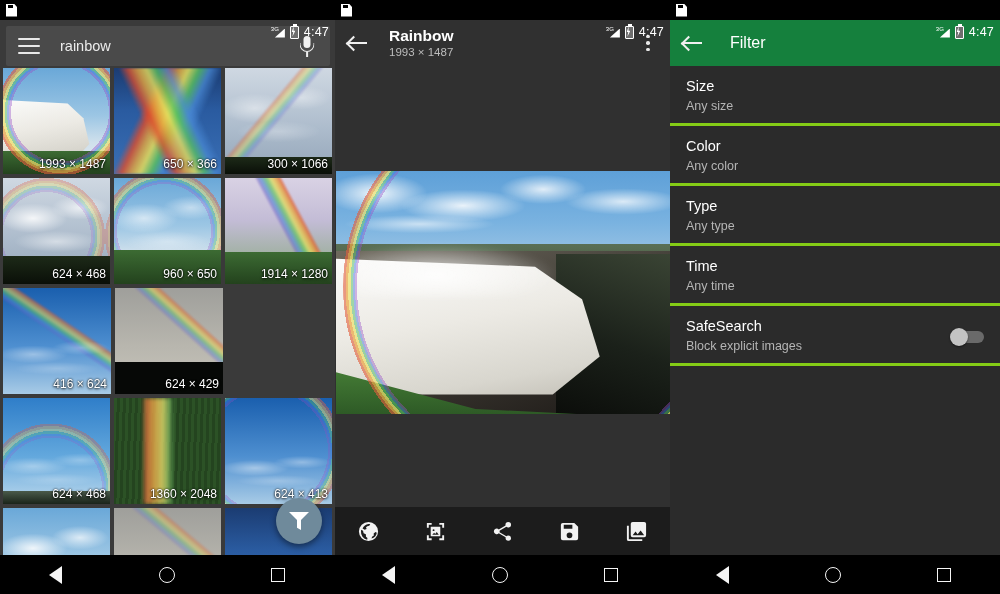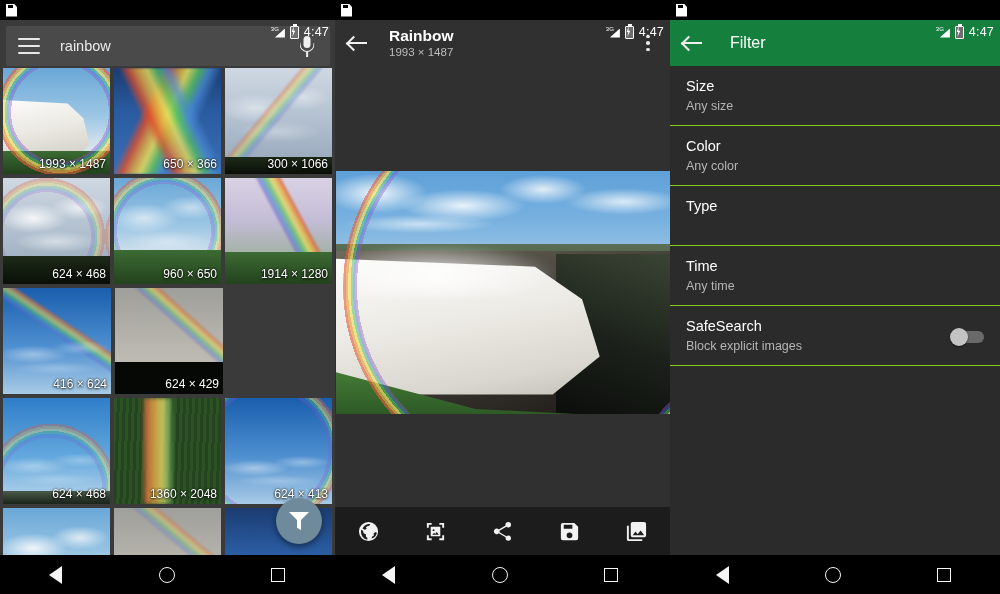"Size" .frow { border-bottom: 1px solid #84cc16 -> 3px solid #84cc16 }
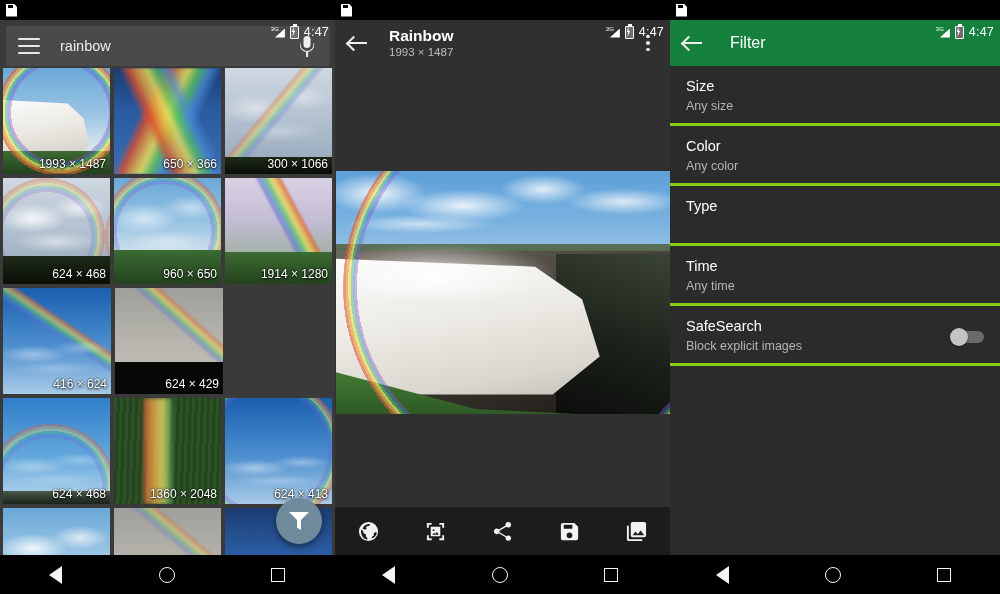"Any type" div.fvalue { html: none -> <div>Any type</div> }
